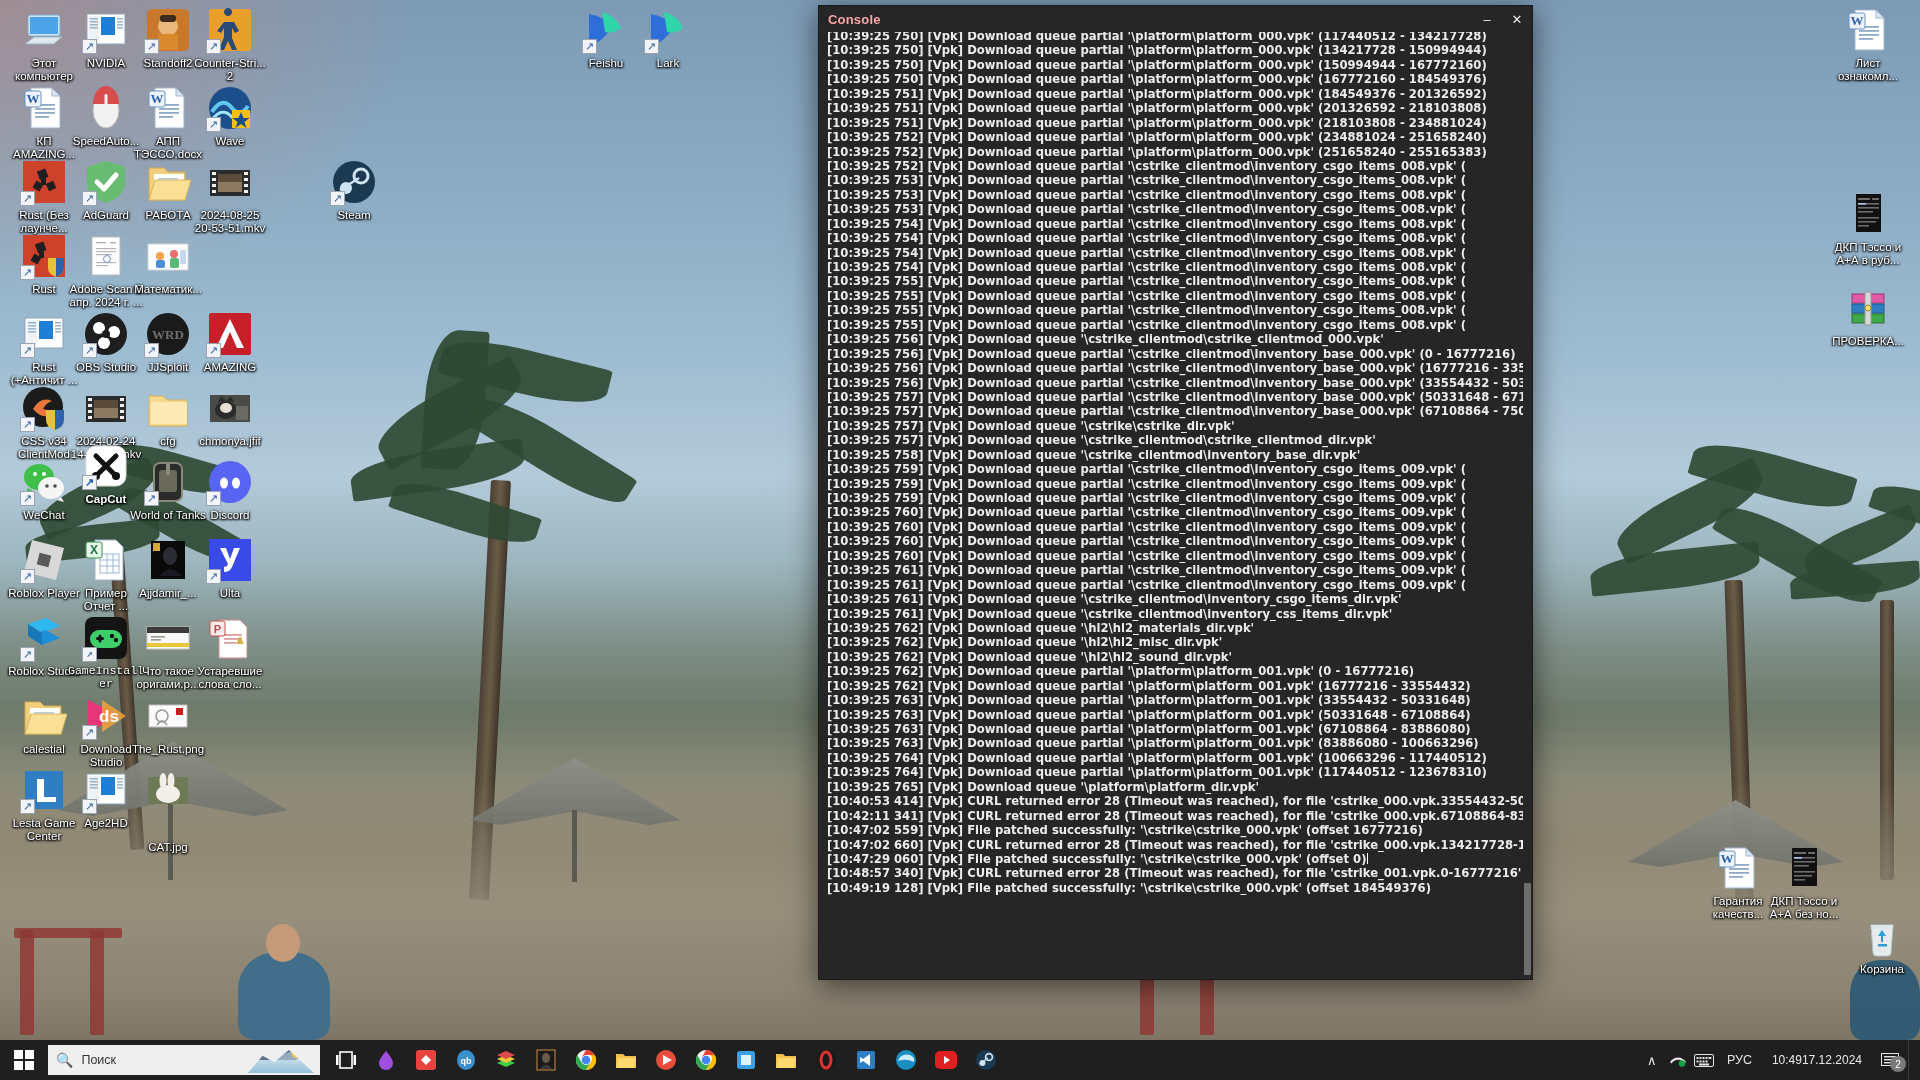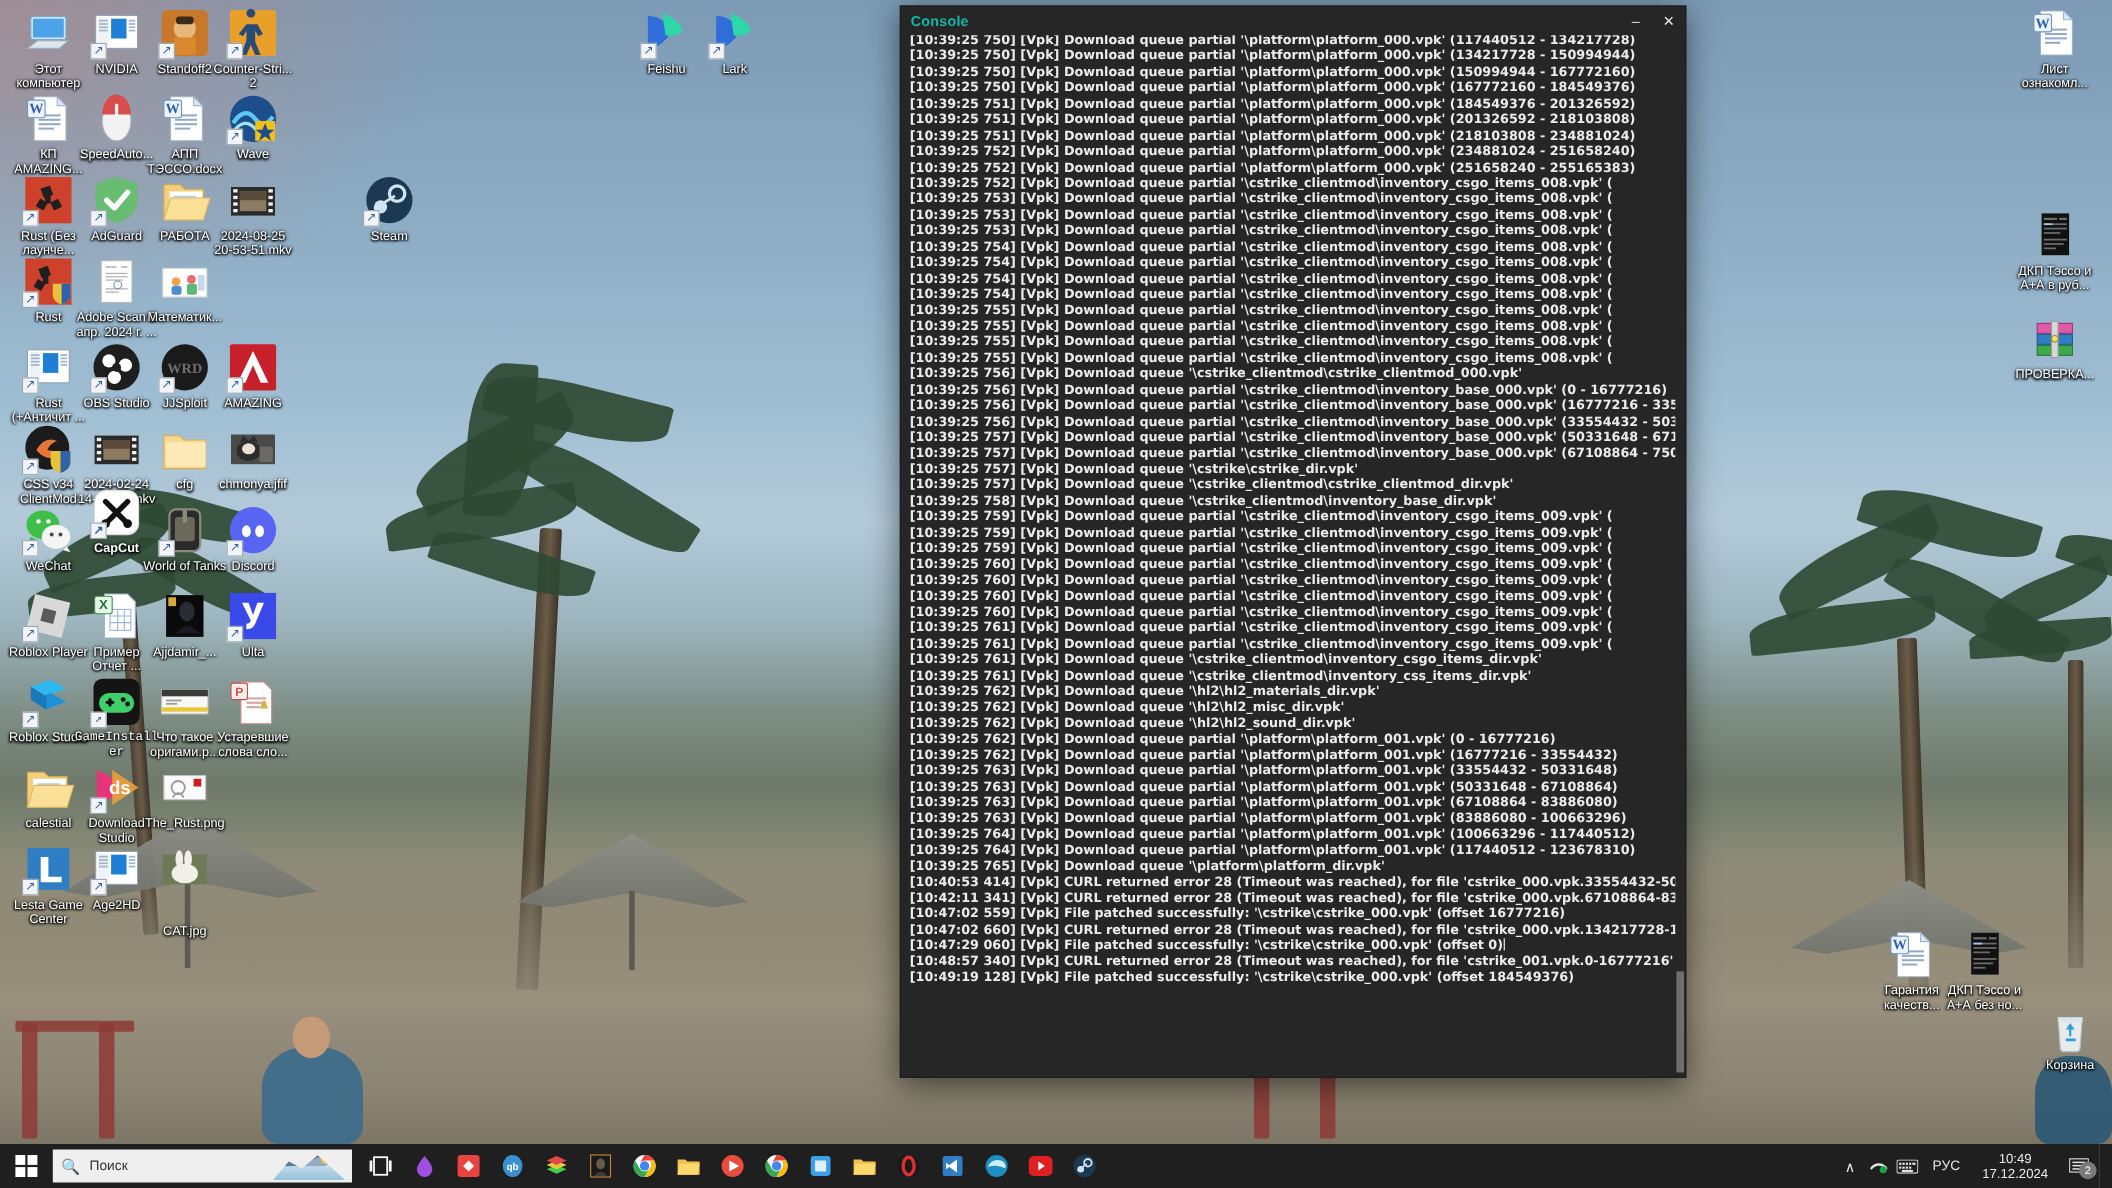"Console" #console-title { color: #14b8a6 -> #fca5a5 }
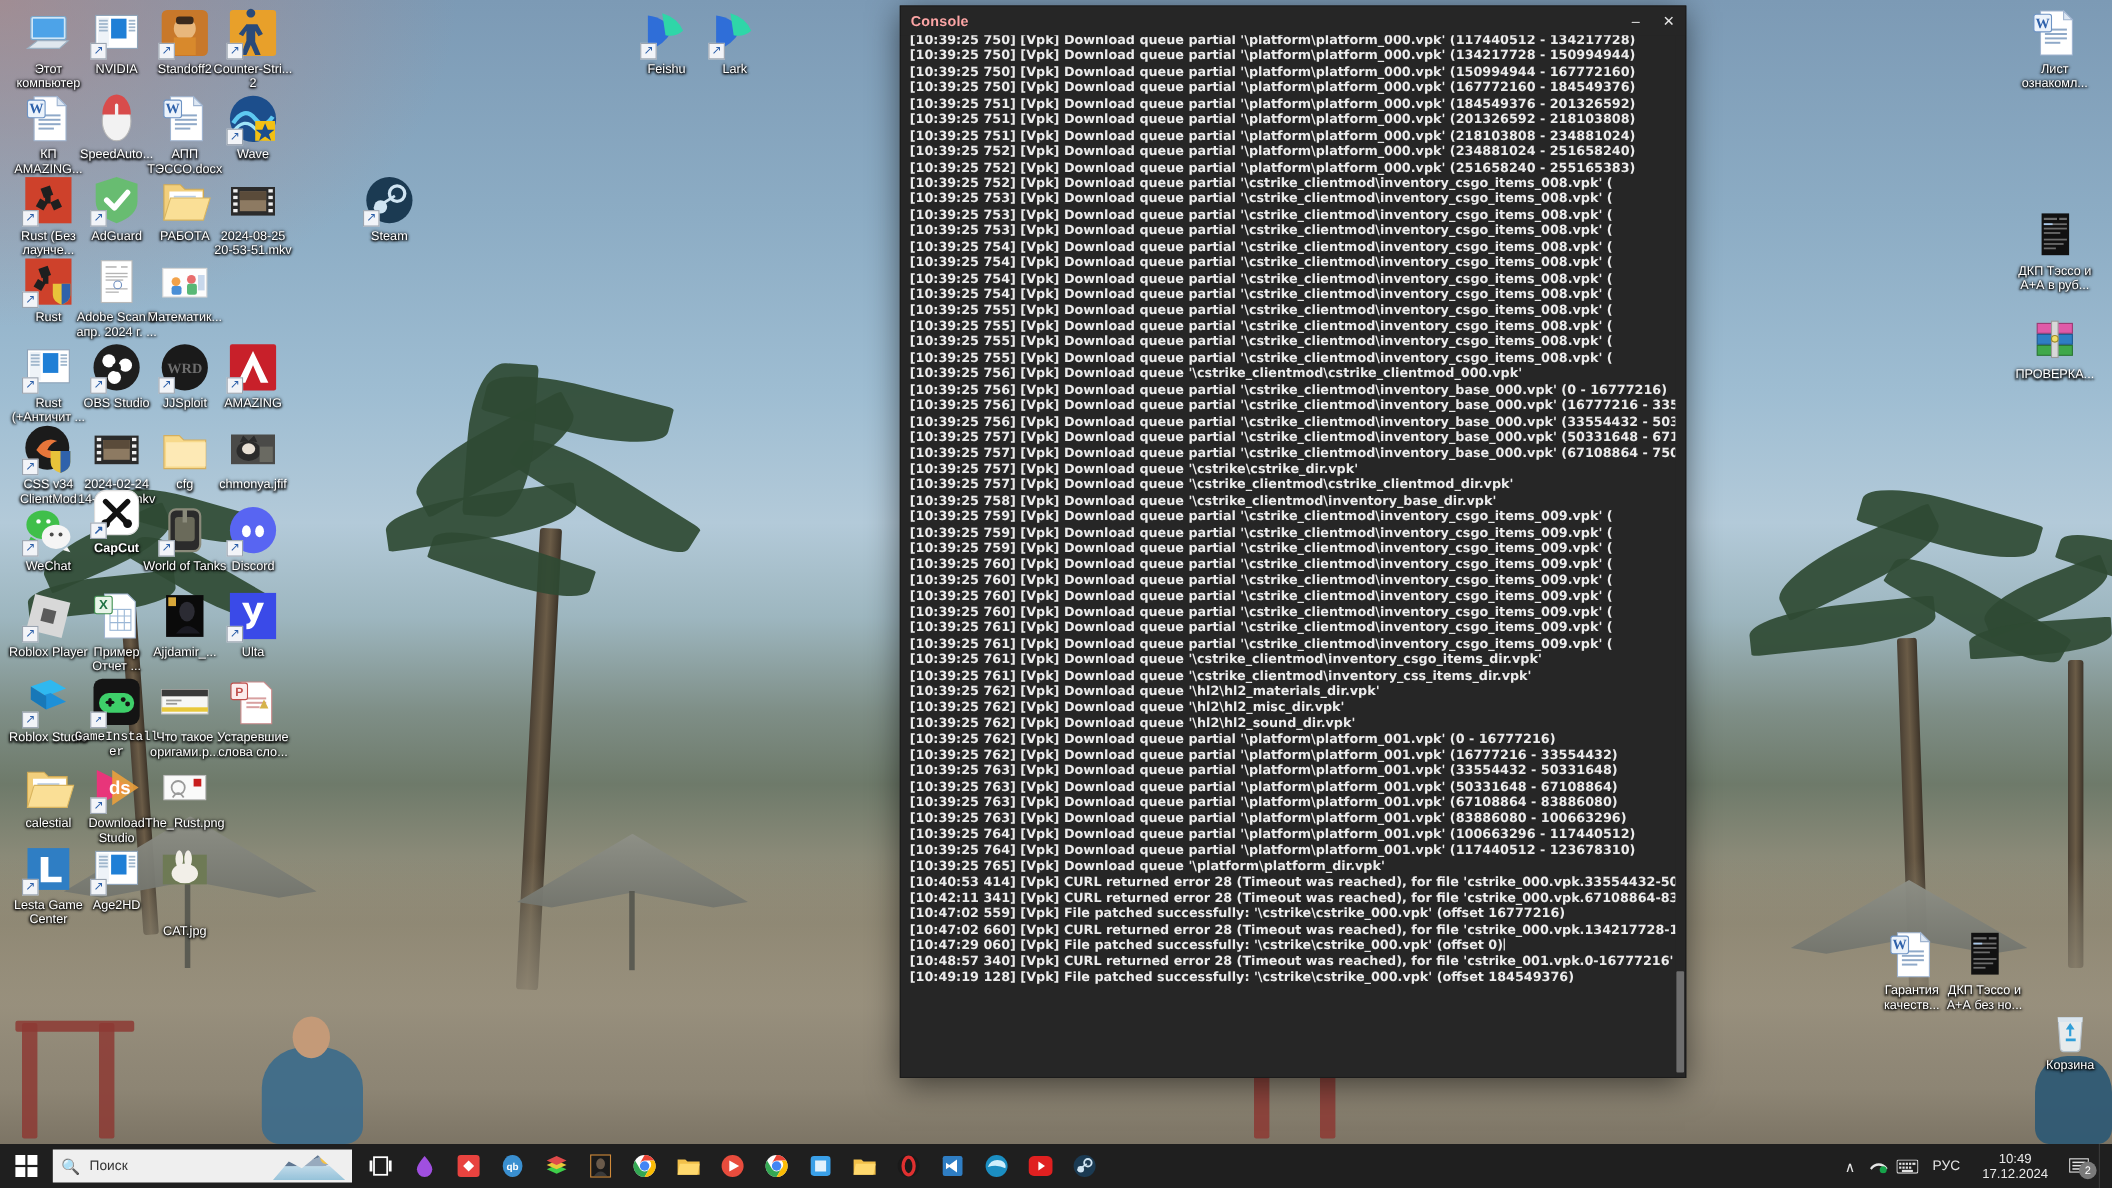"10:49" #clock { flex-direction: column -> row }
